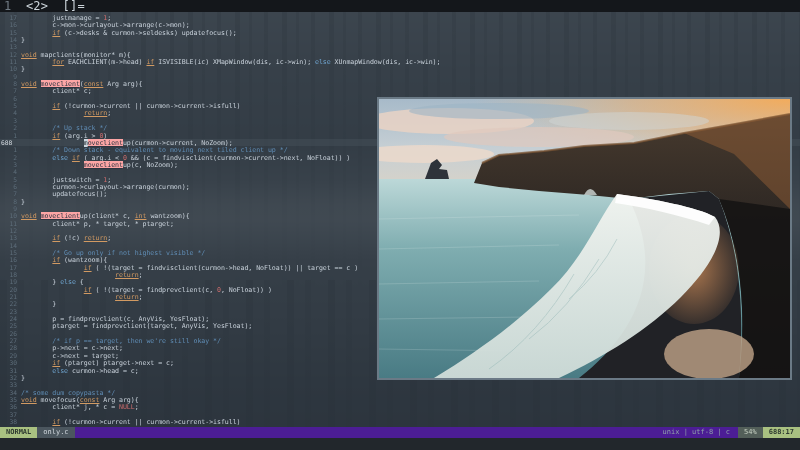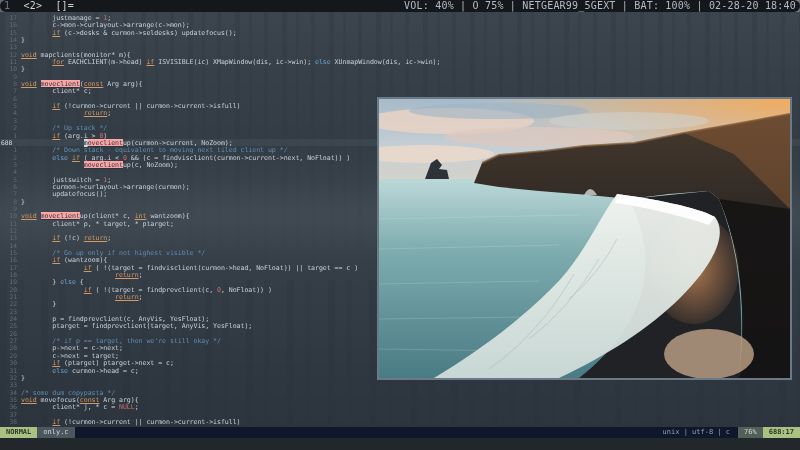"1 <2> []=" #topbar { border-radius: 6px -> none; font-size: 10px -> 12px }
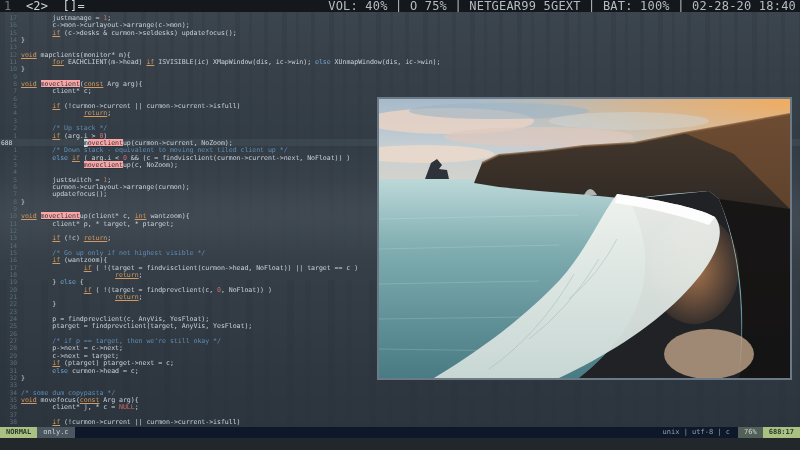"VOL: 40% | O 75%" div.statusright { html: <div>VOL: 40% | O 75% | NETGEAR99_5GEXT | BAT: 100% | 02-28-20 18:40</div> -> none }
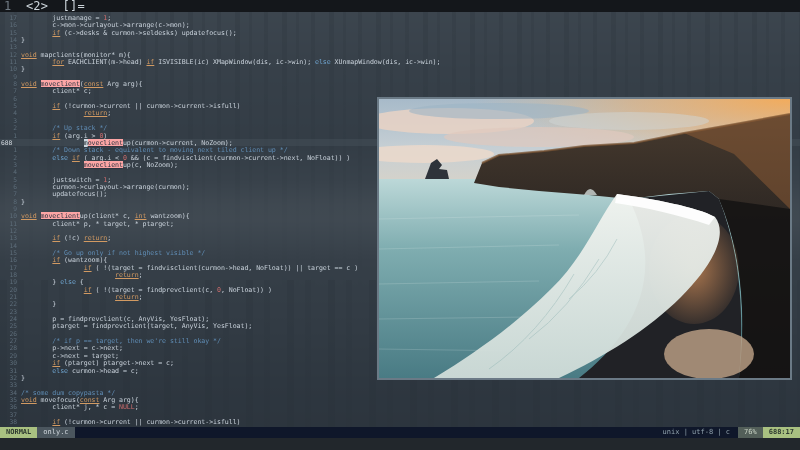"NORMAL" #statusline { background: #0f172a -> #4c1d95 }
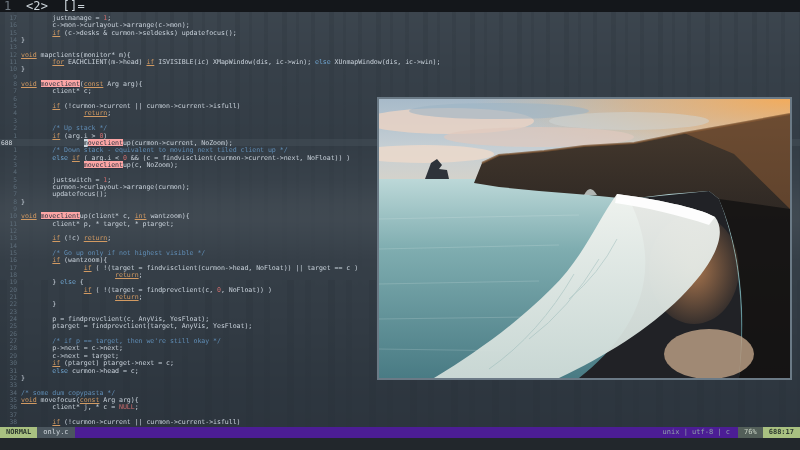"76%" div.sl-seg { text: 76% -> 54% }
